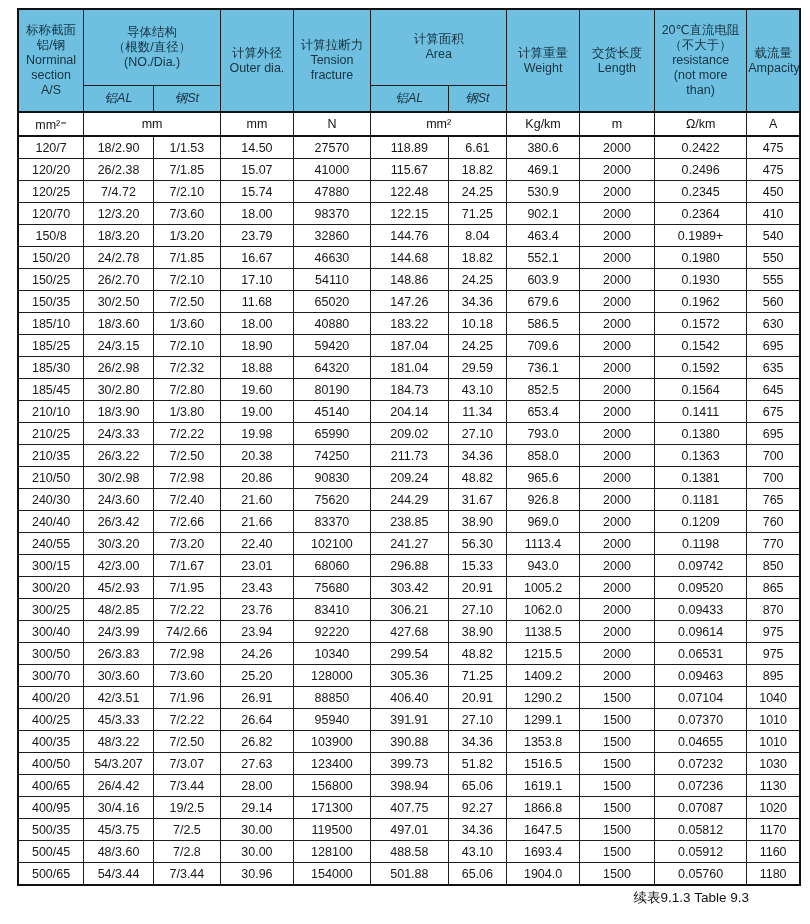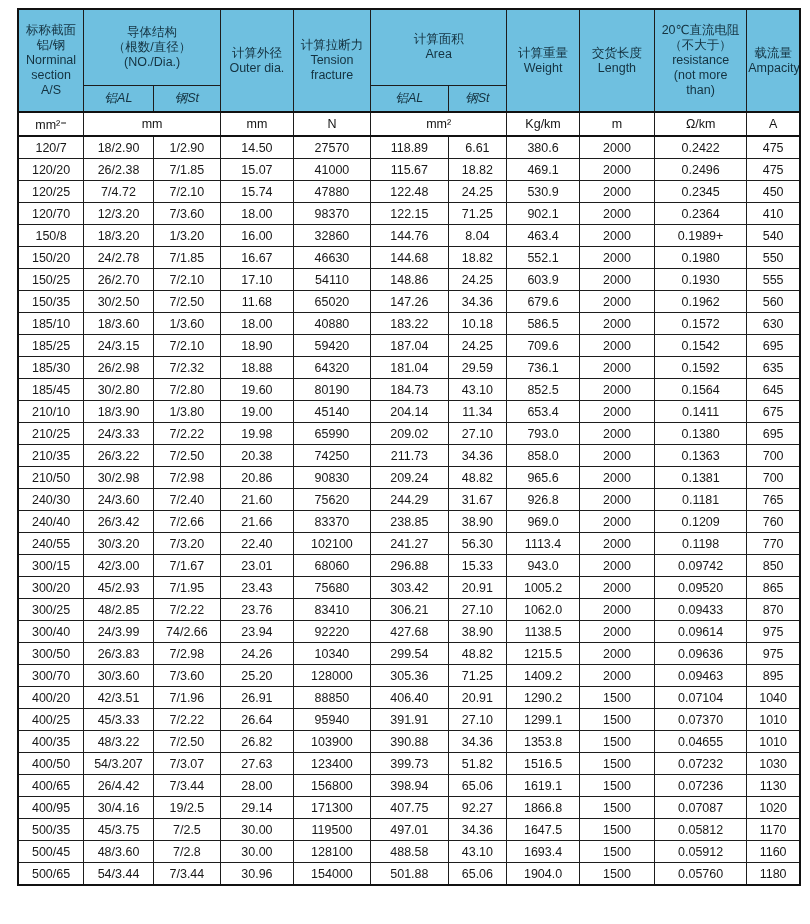"1/2.90" td { text: 1/2.90 -> 1/1.53 }
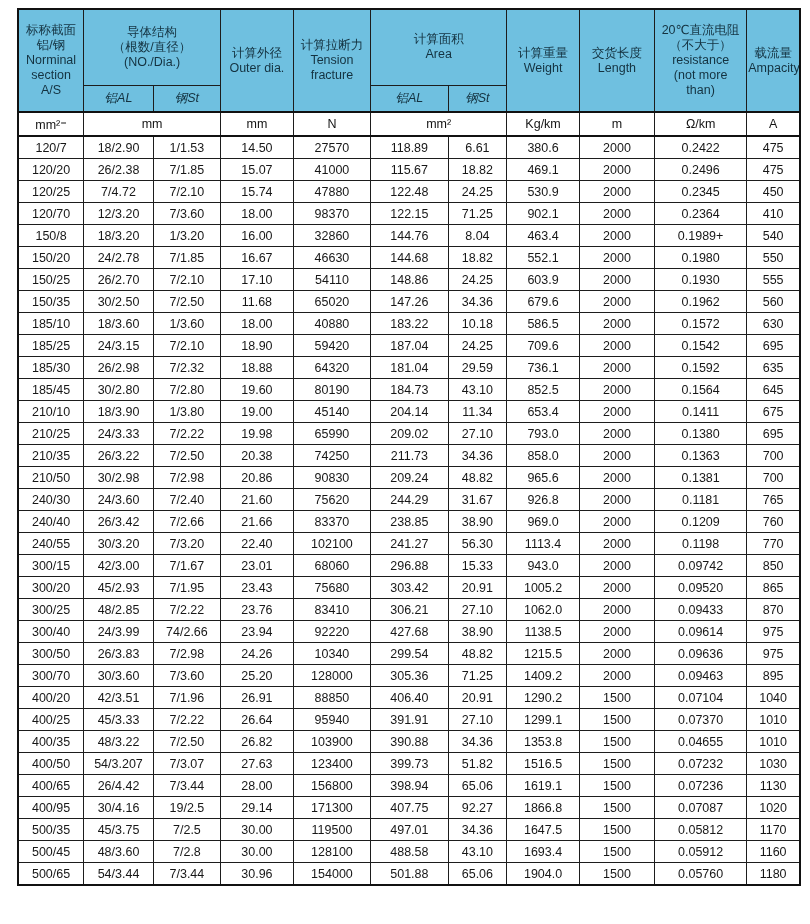"16.00" td { text: 16.00 -> 23.79 }
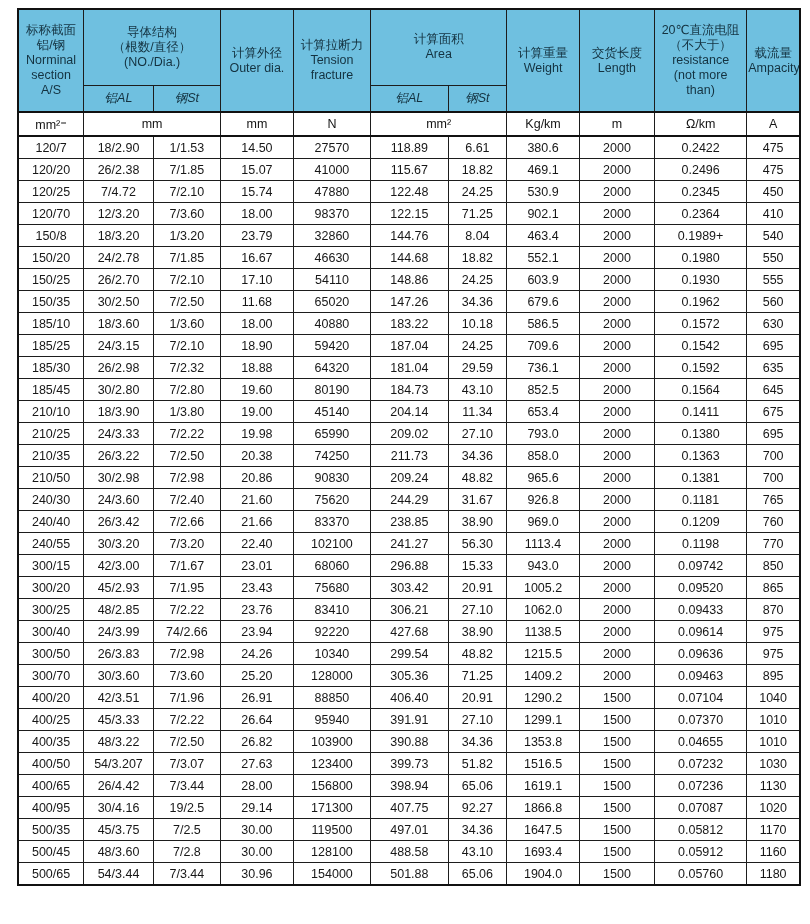"0.09636" td { text: 0.09636 -> 0.06531 }
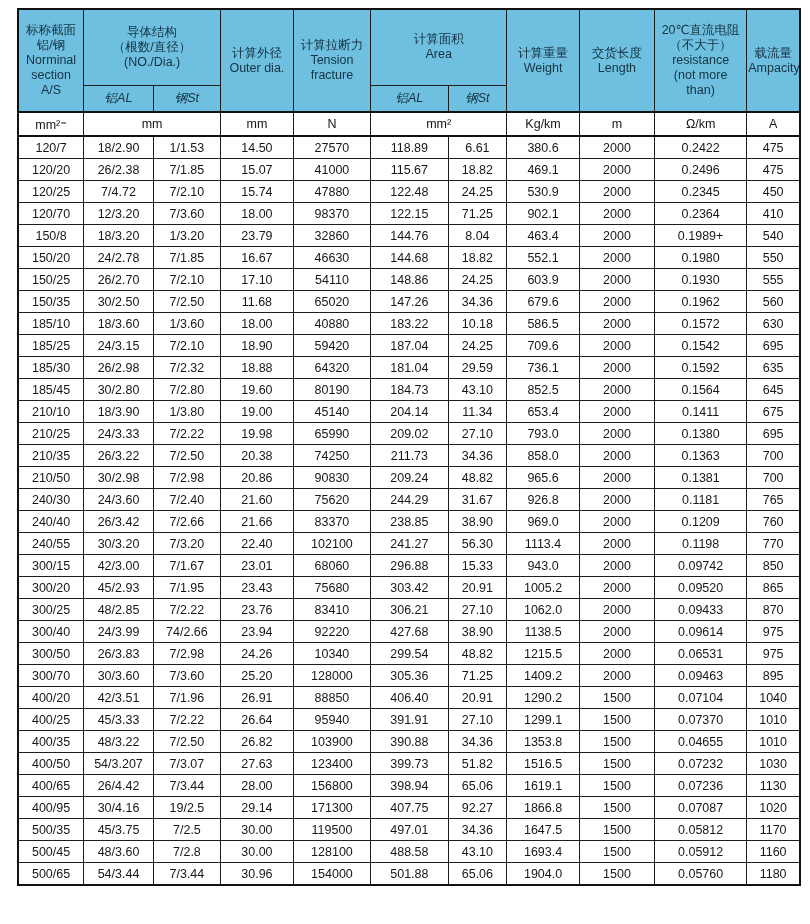"续表9.1.3 Table 9.3" div.footer-note { html: none -> <div>续表9.1.3 Table 9.3</div> }
